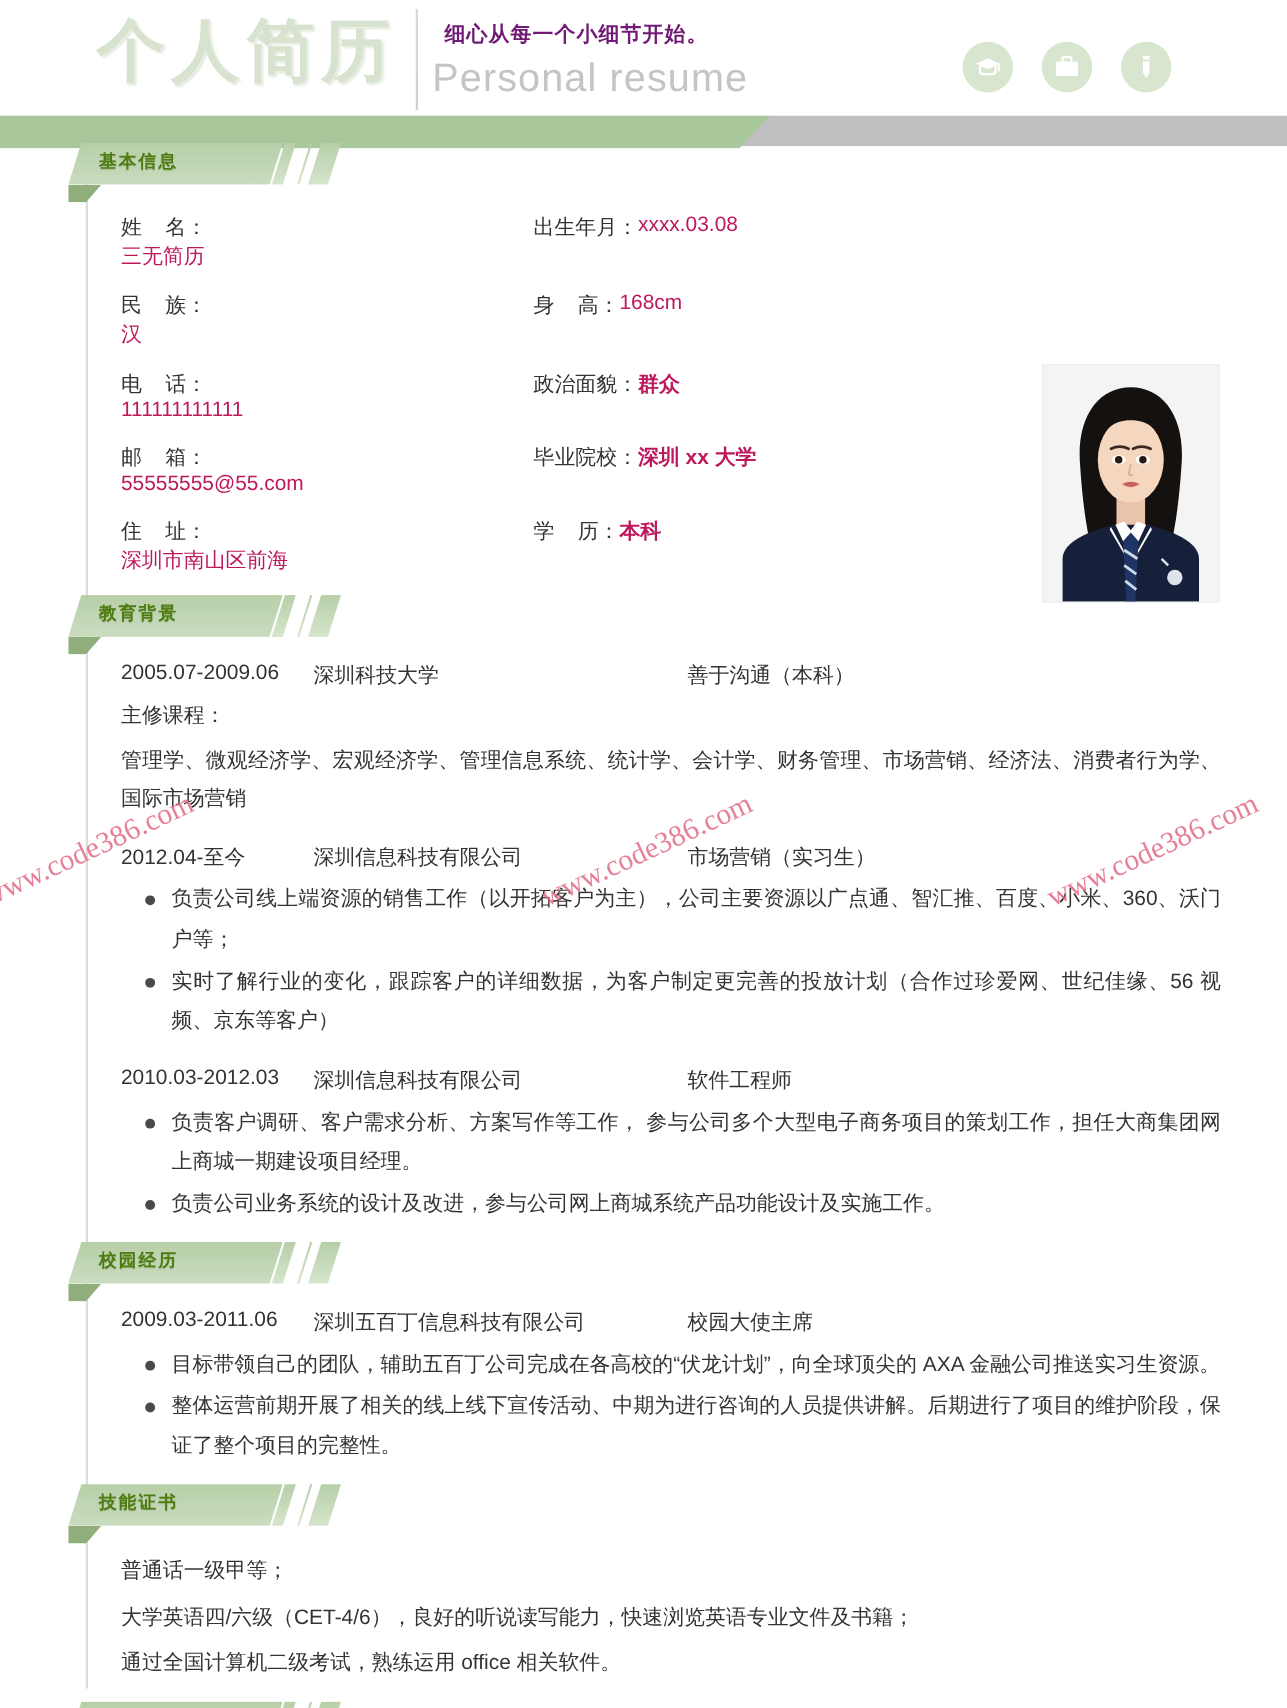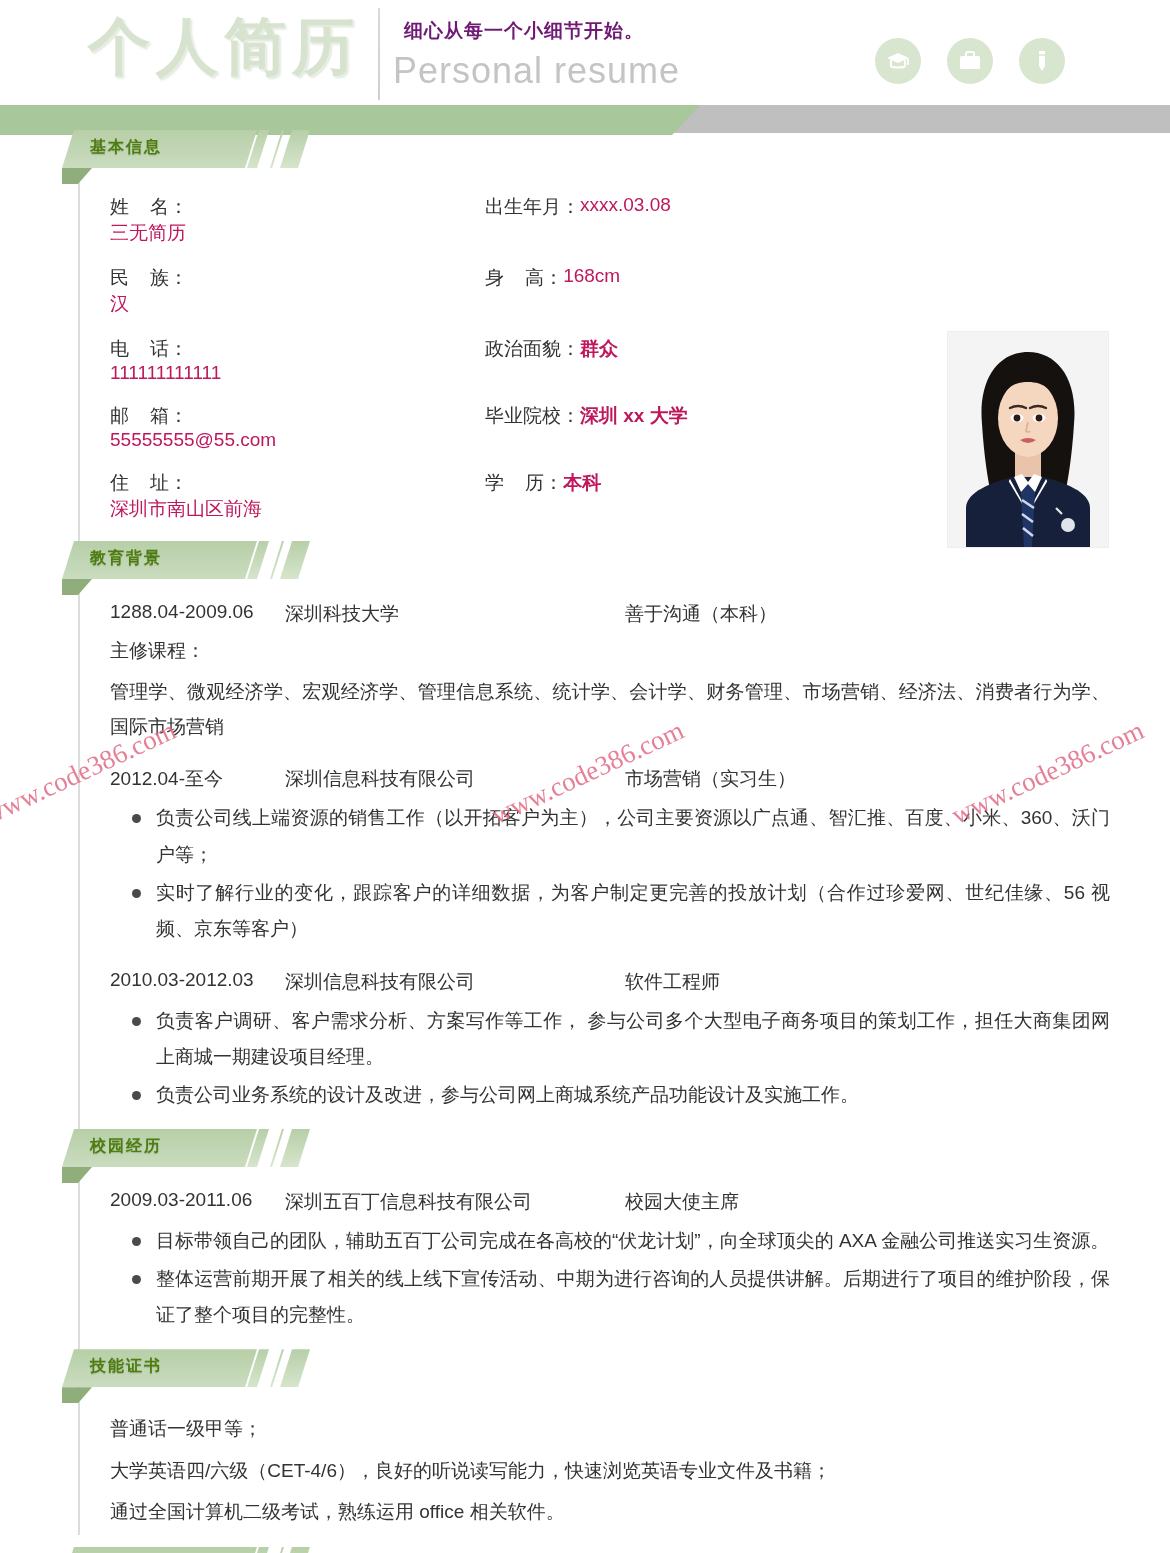"1288.04-2009.06" div.d { text: 1288.04-2009.06 -> 2005.07-2009.06 }
